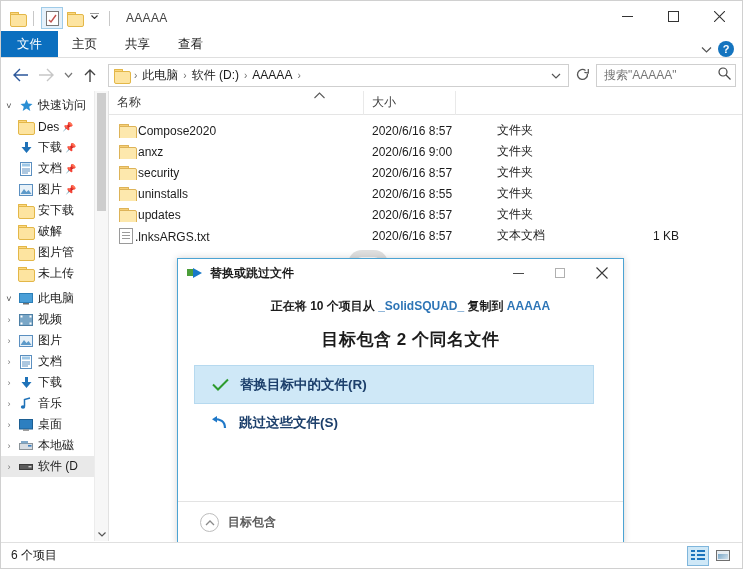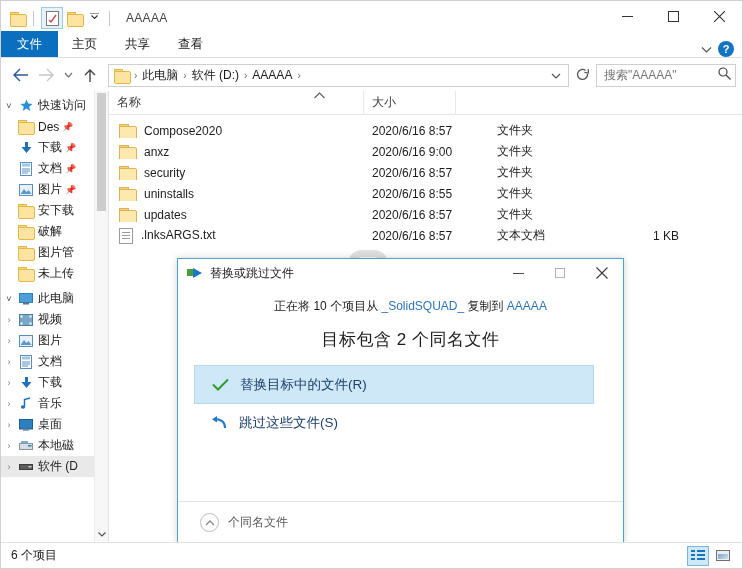"Compose2020" .fcell.c-name { align-items: flex-start -> flex-end; gap: 8px -> 2px }
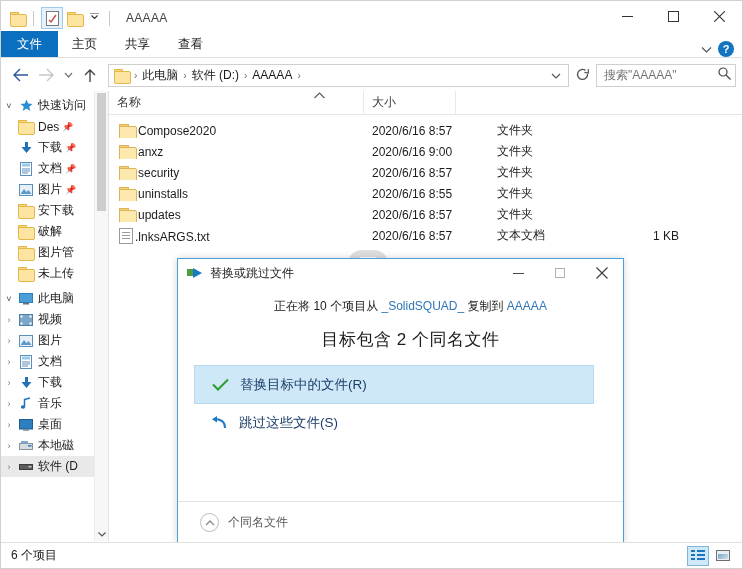"替换或跳过文件" .dialog { font-weight: none -> bold }
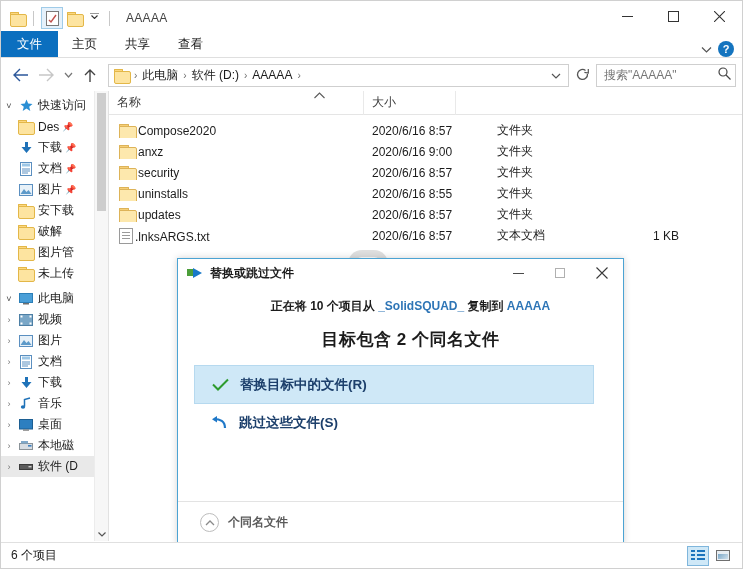"个同名文件" span.footer-label { text: 个同名文件 -> 目标包含 }
